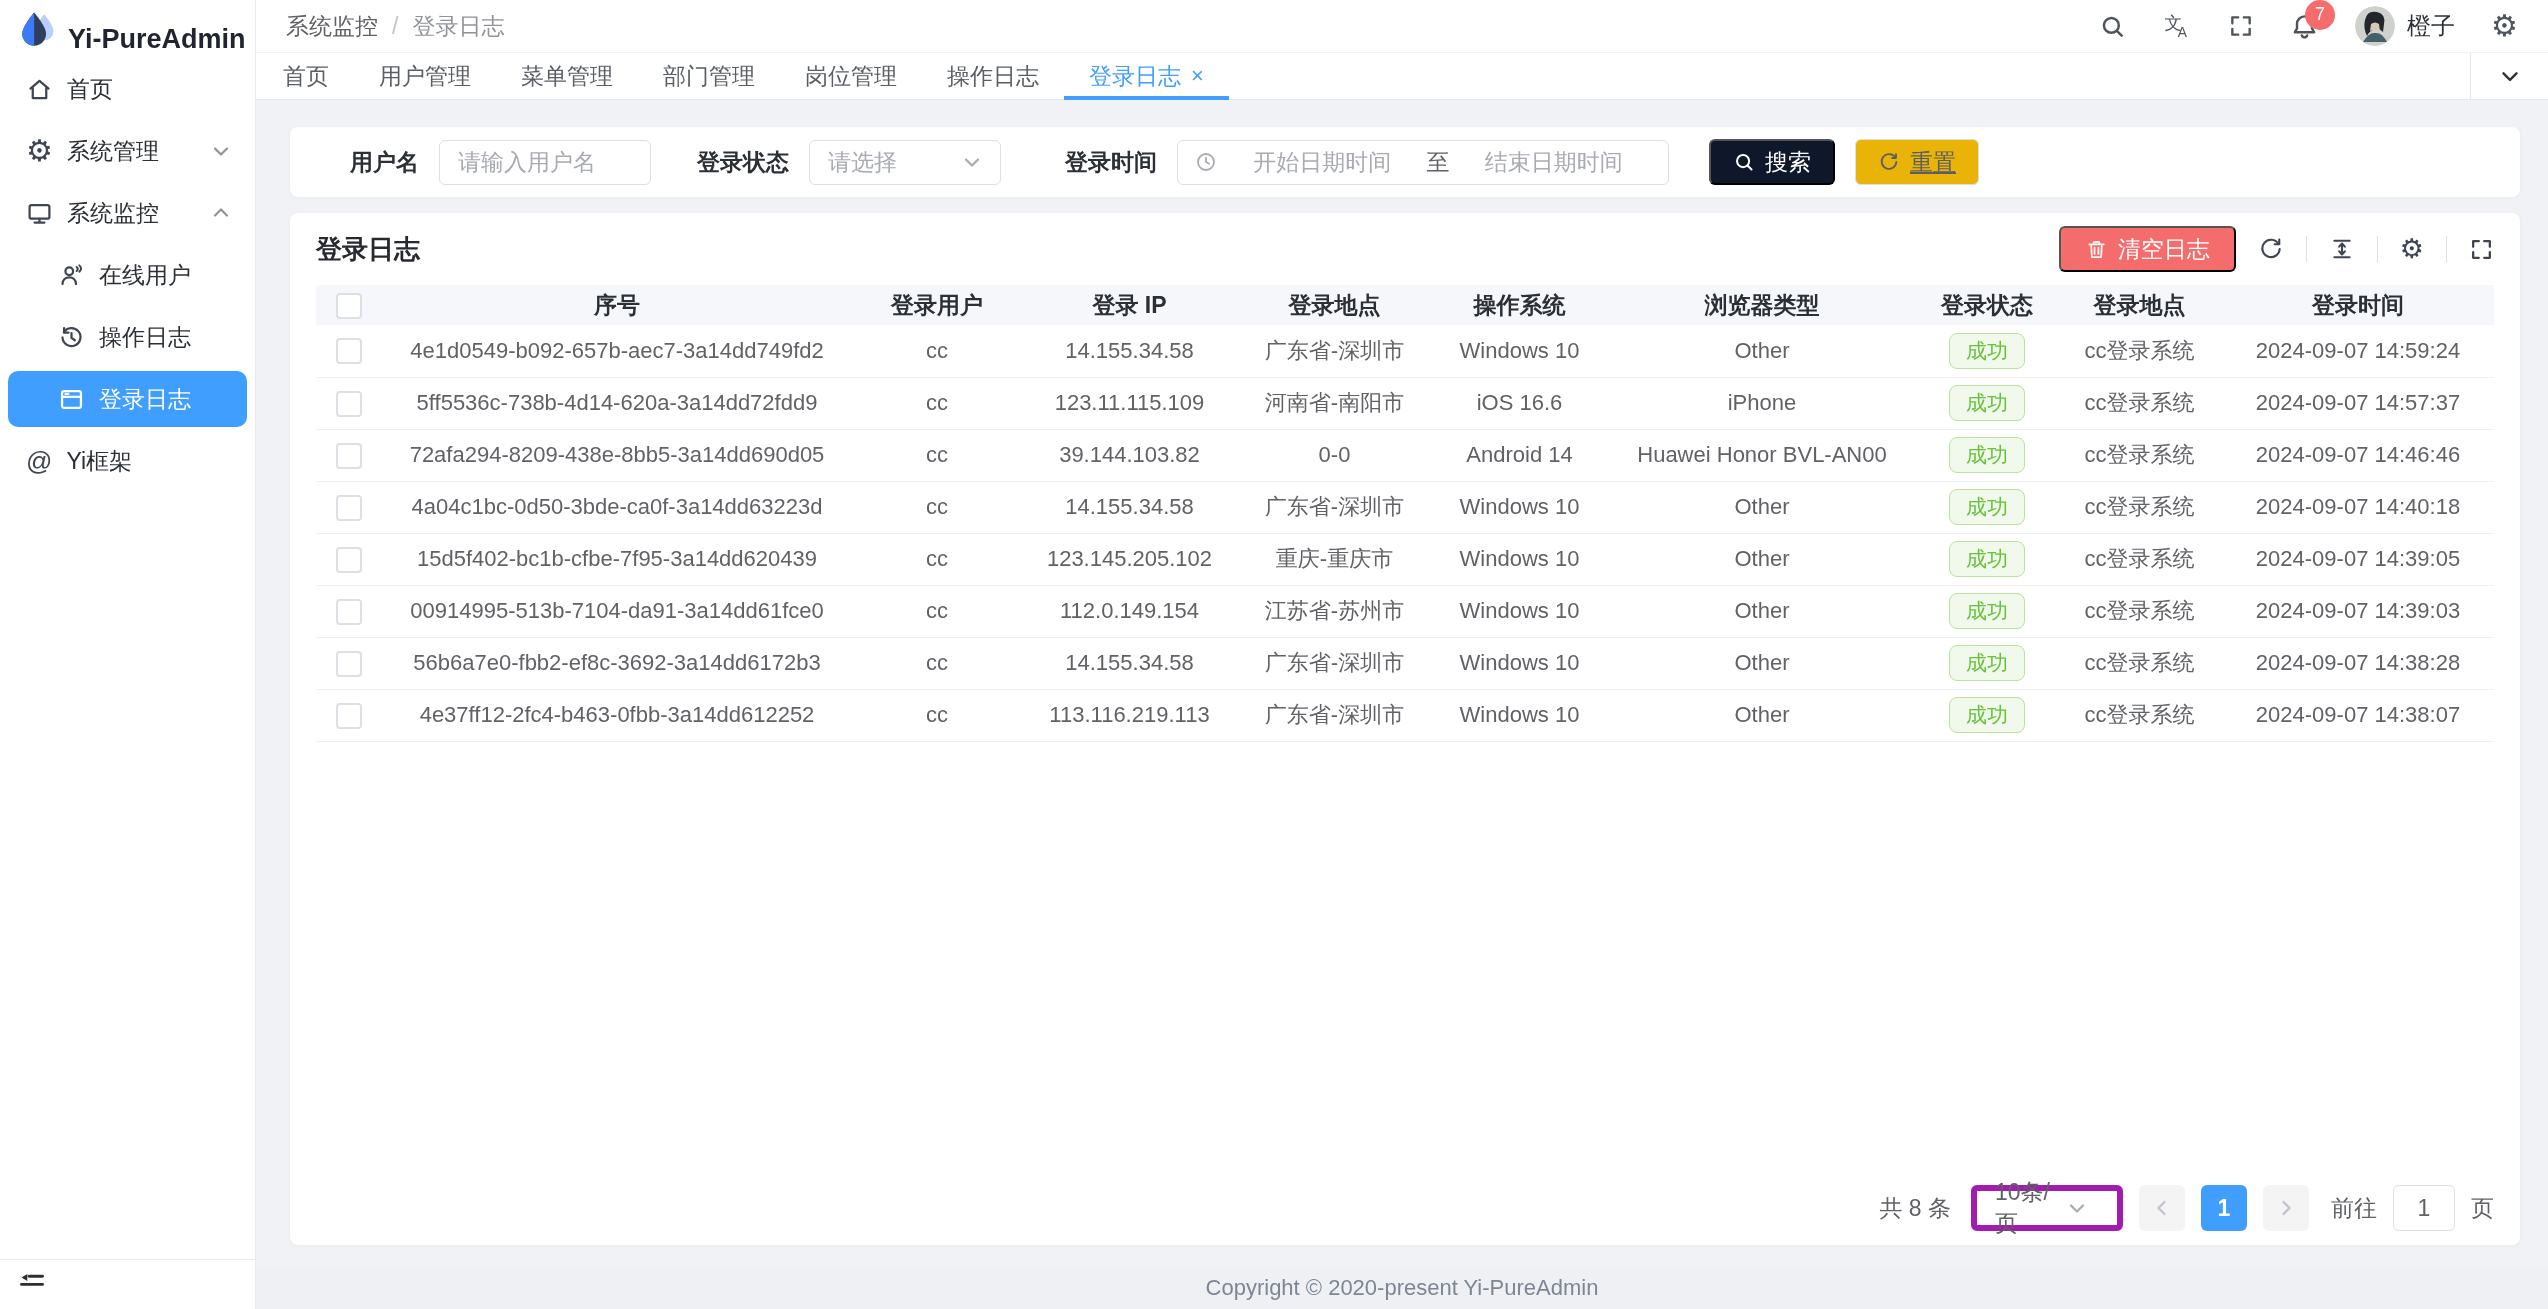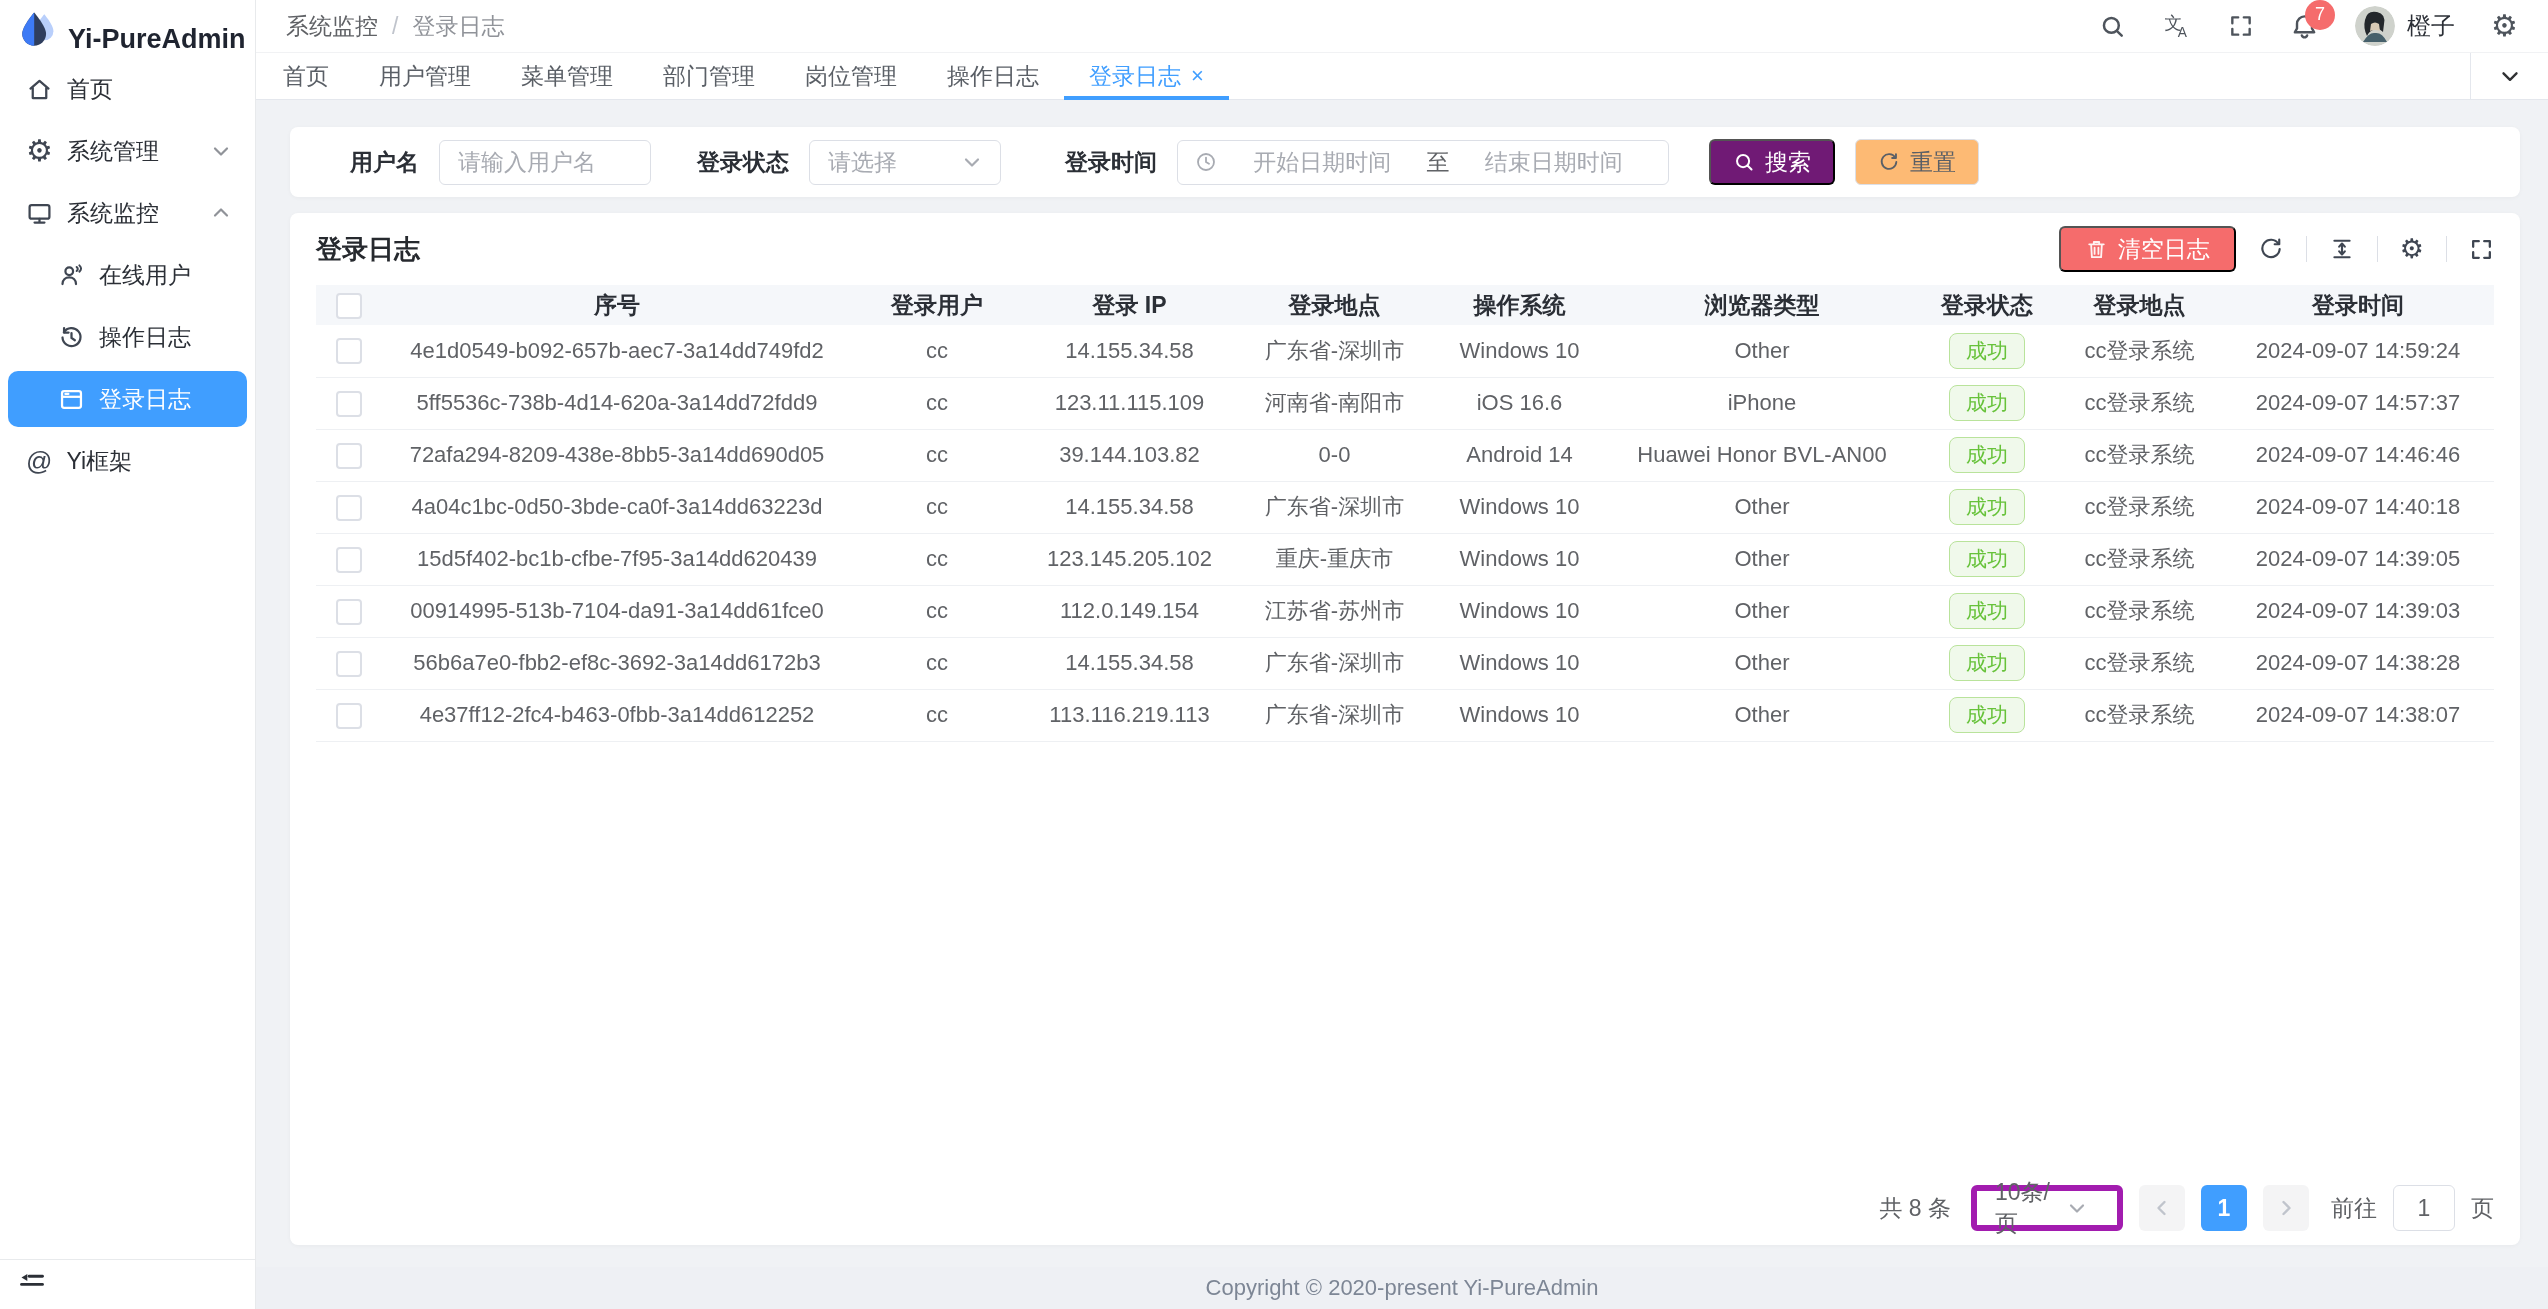"搜索" .btn-primary { background: #701a75 -> #0f172a }
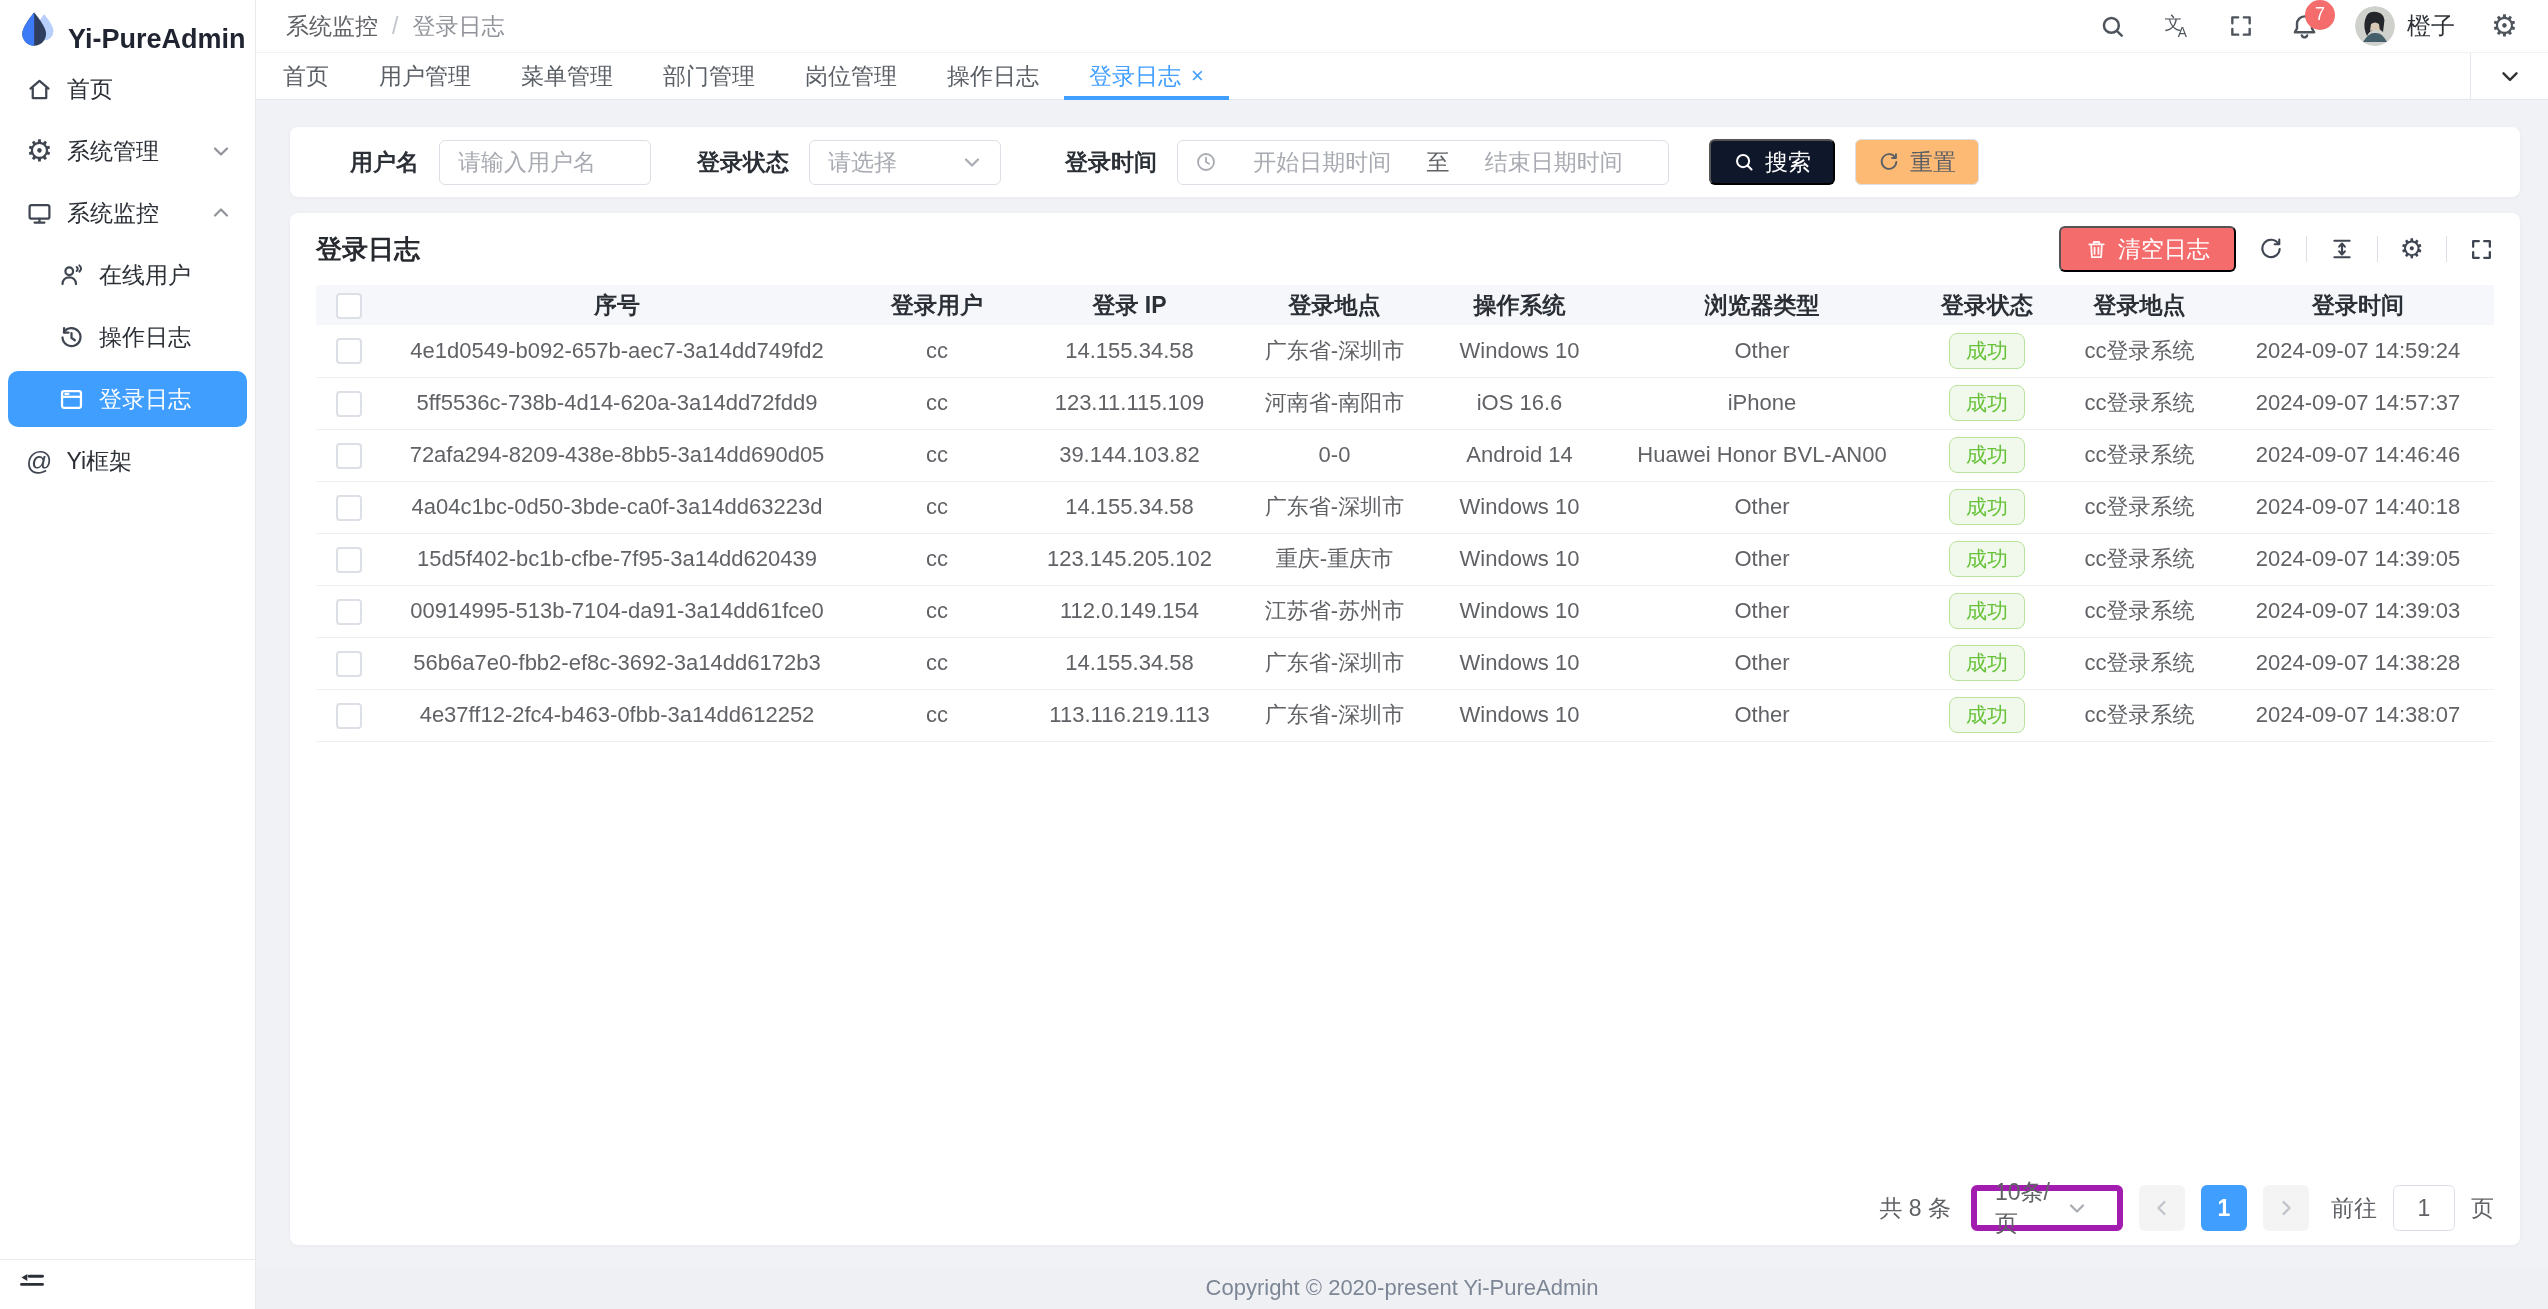"重置" .btn-plain { background: #fdba74 -> #eab308; text-decoration: none -> underline }
